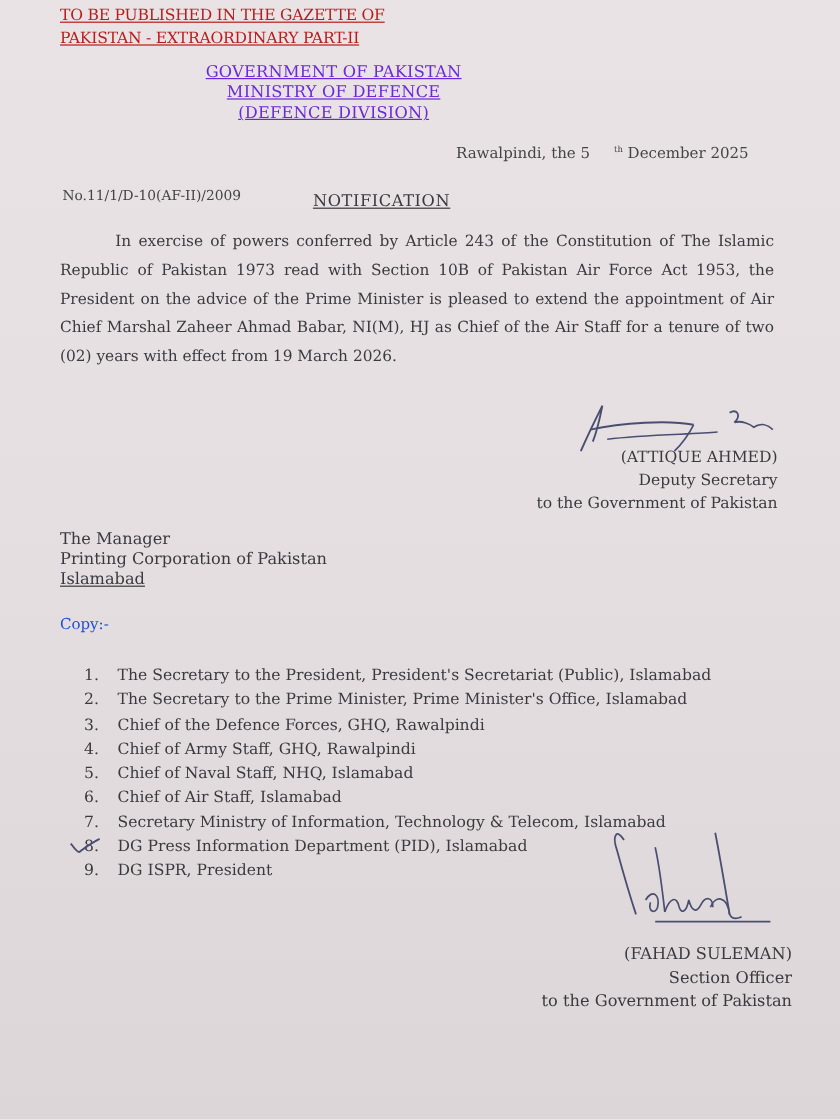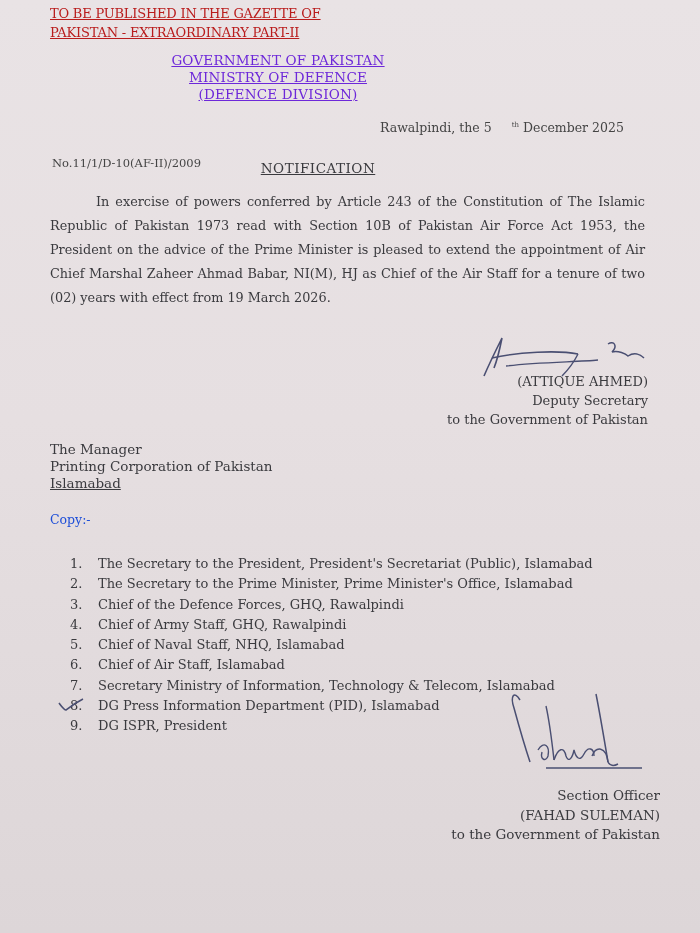"Section Officer" span { order: before "(FAHAD SULEMAN)" -> after "(FAHAD SULEMAN)" }
